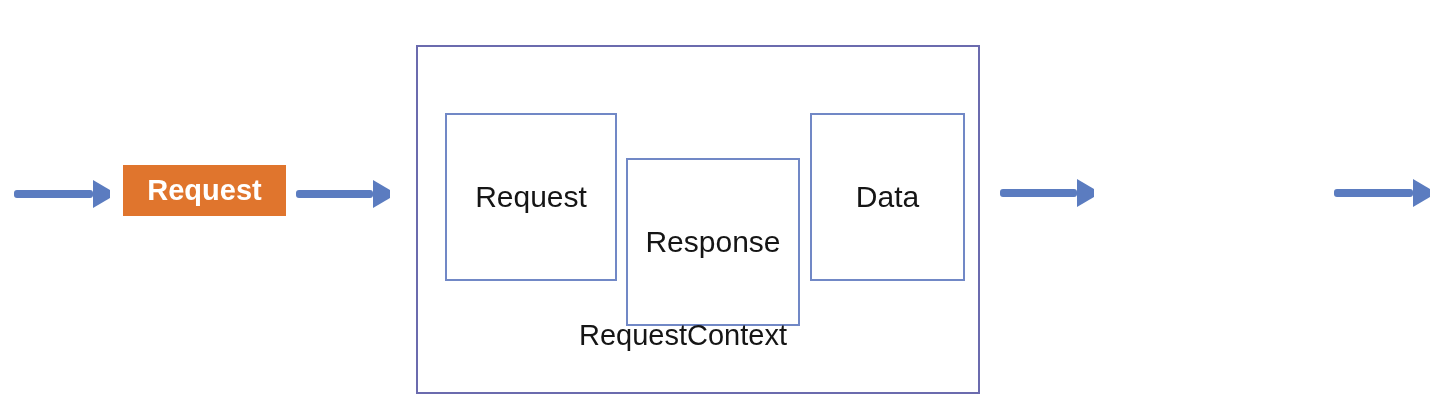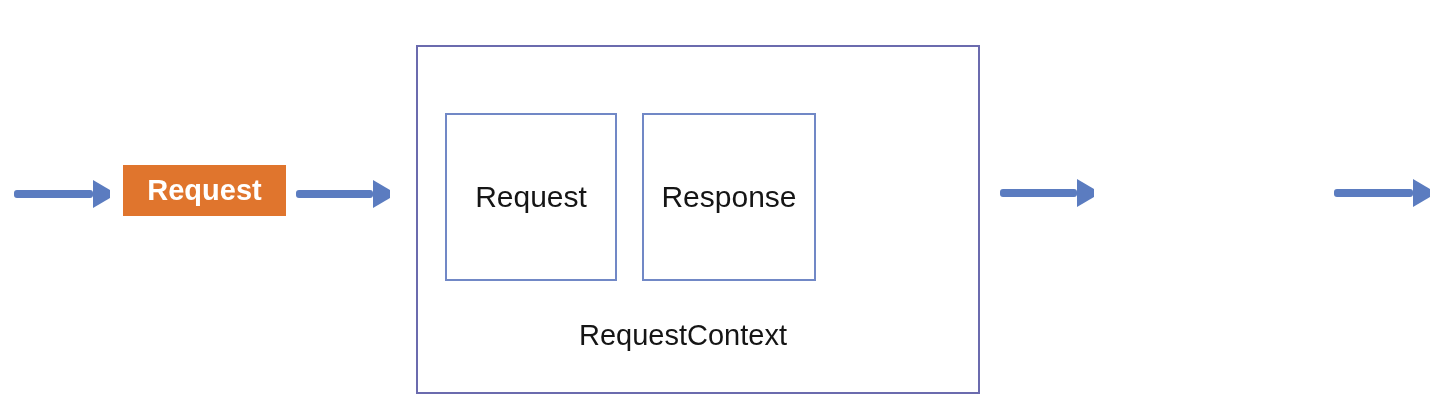"Data" div.inner-box { html: none -> <div> <span>Data</span> </div> }
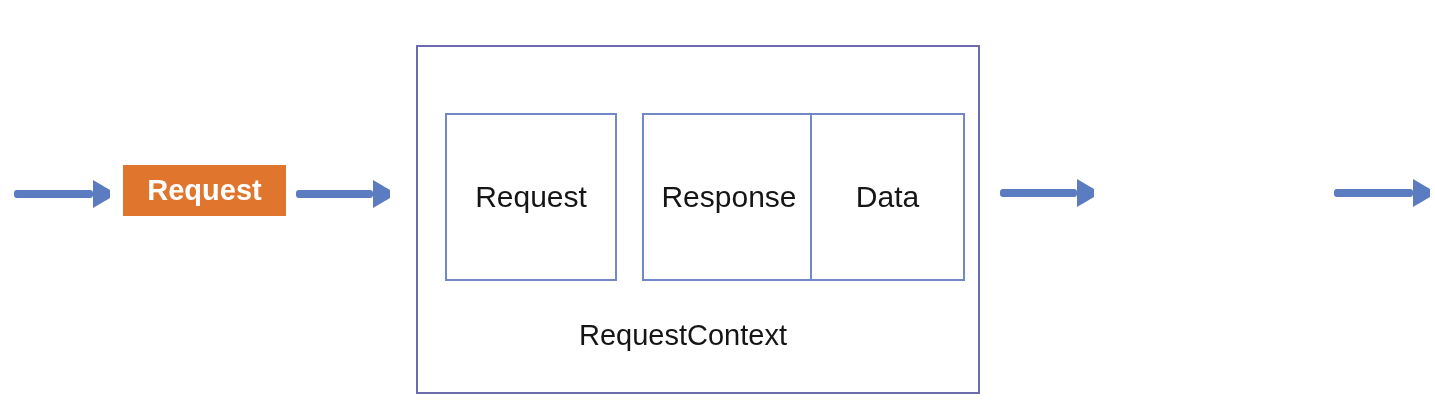"Response" .inner-response { left: 224px -> 208px; margin-top: none -> 45px }
